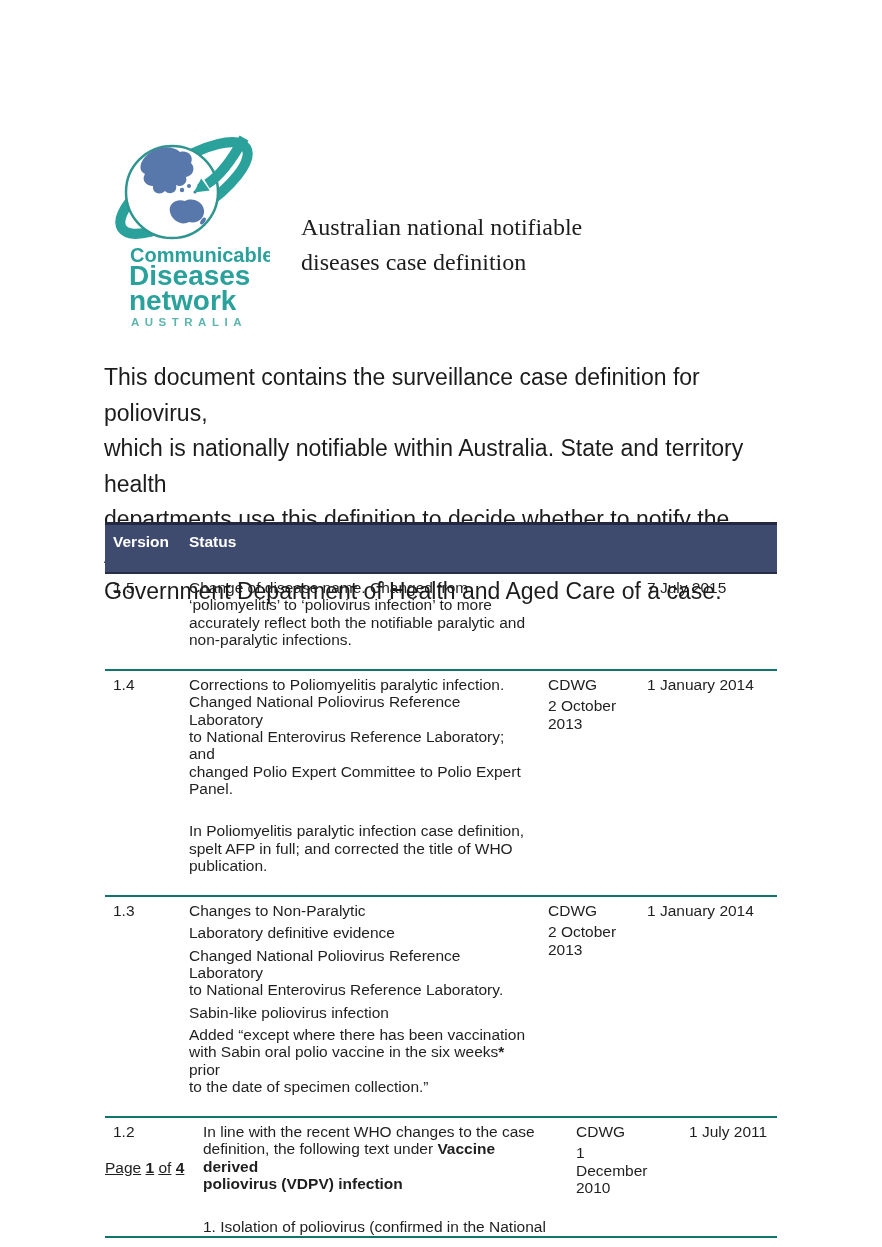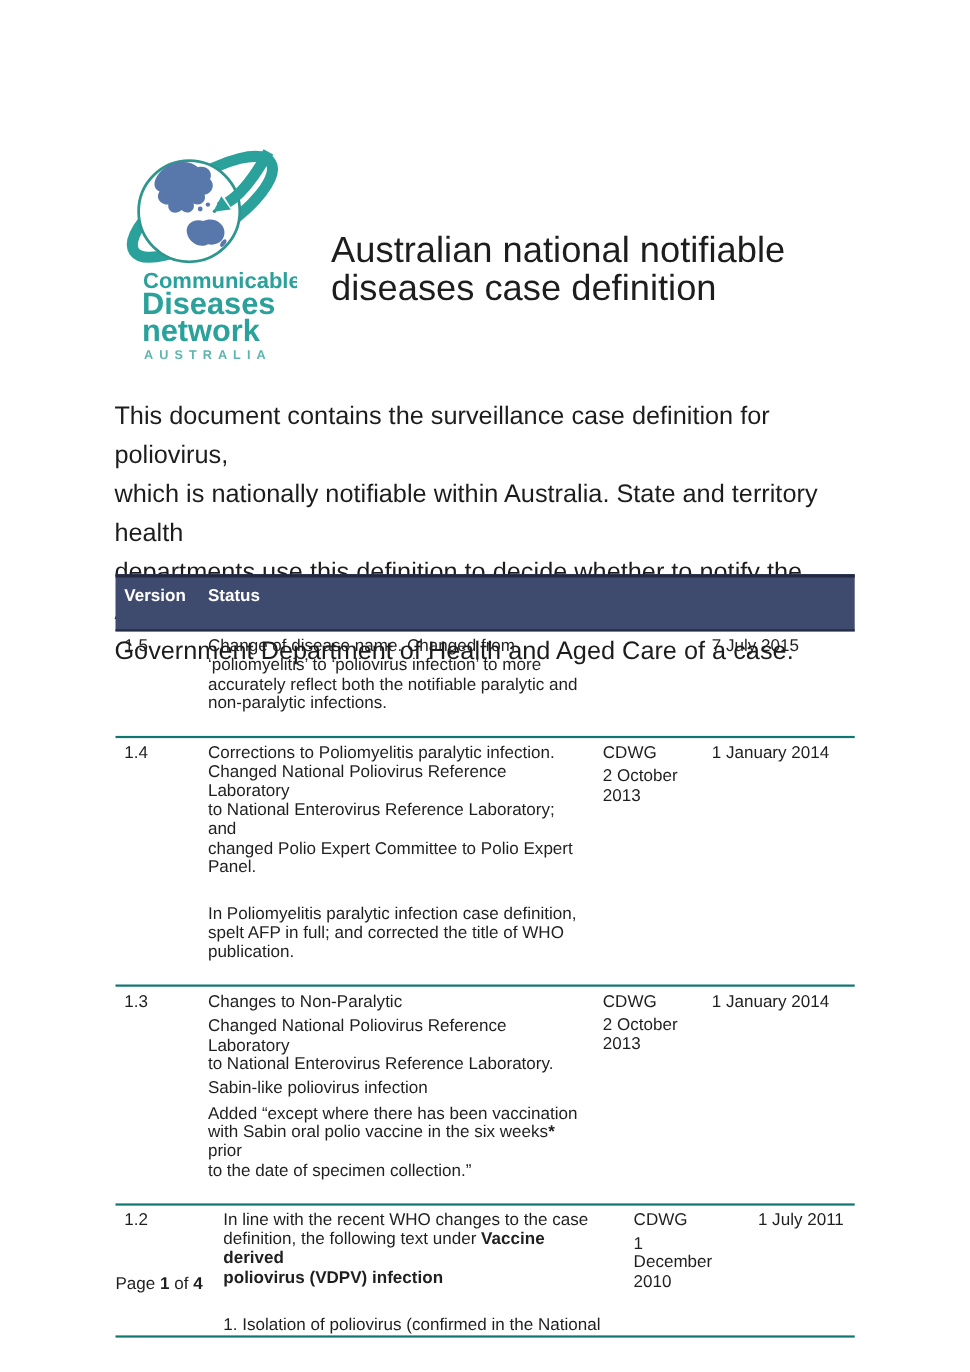"Australian national notifiable" .doc-subtitle { font-family: none -> Liberation Serif, serif; font-size: 33px -> 24px }
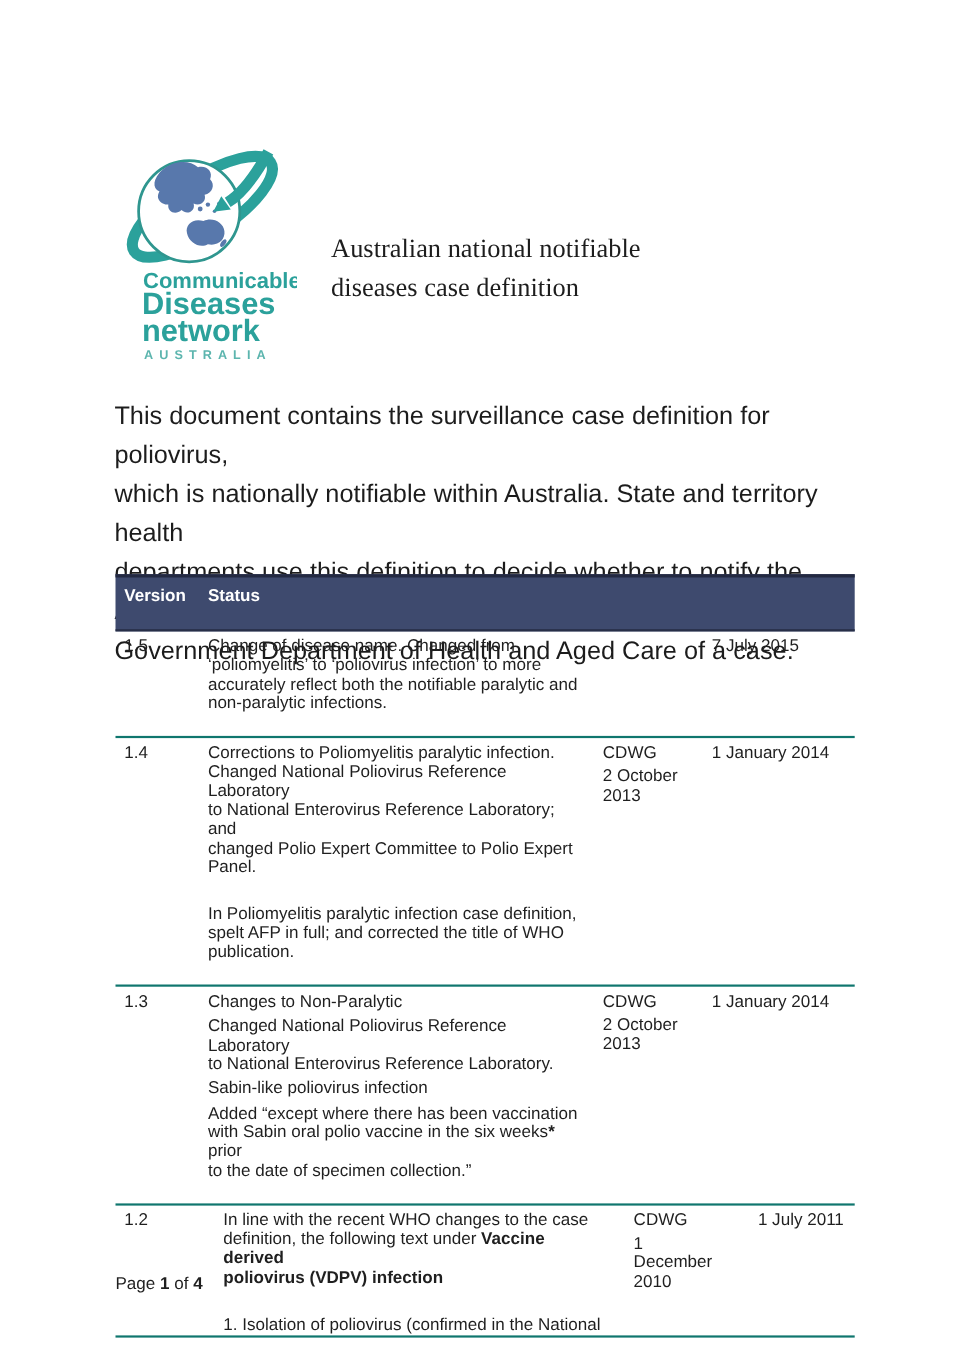"Laboratory definitive evidence" div.para { html: none -> <div><span>Laboratory definitive evidence</span></div> }
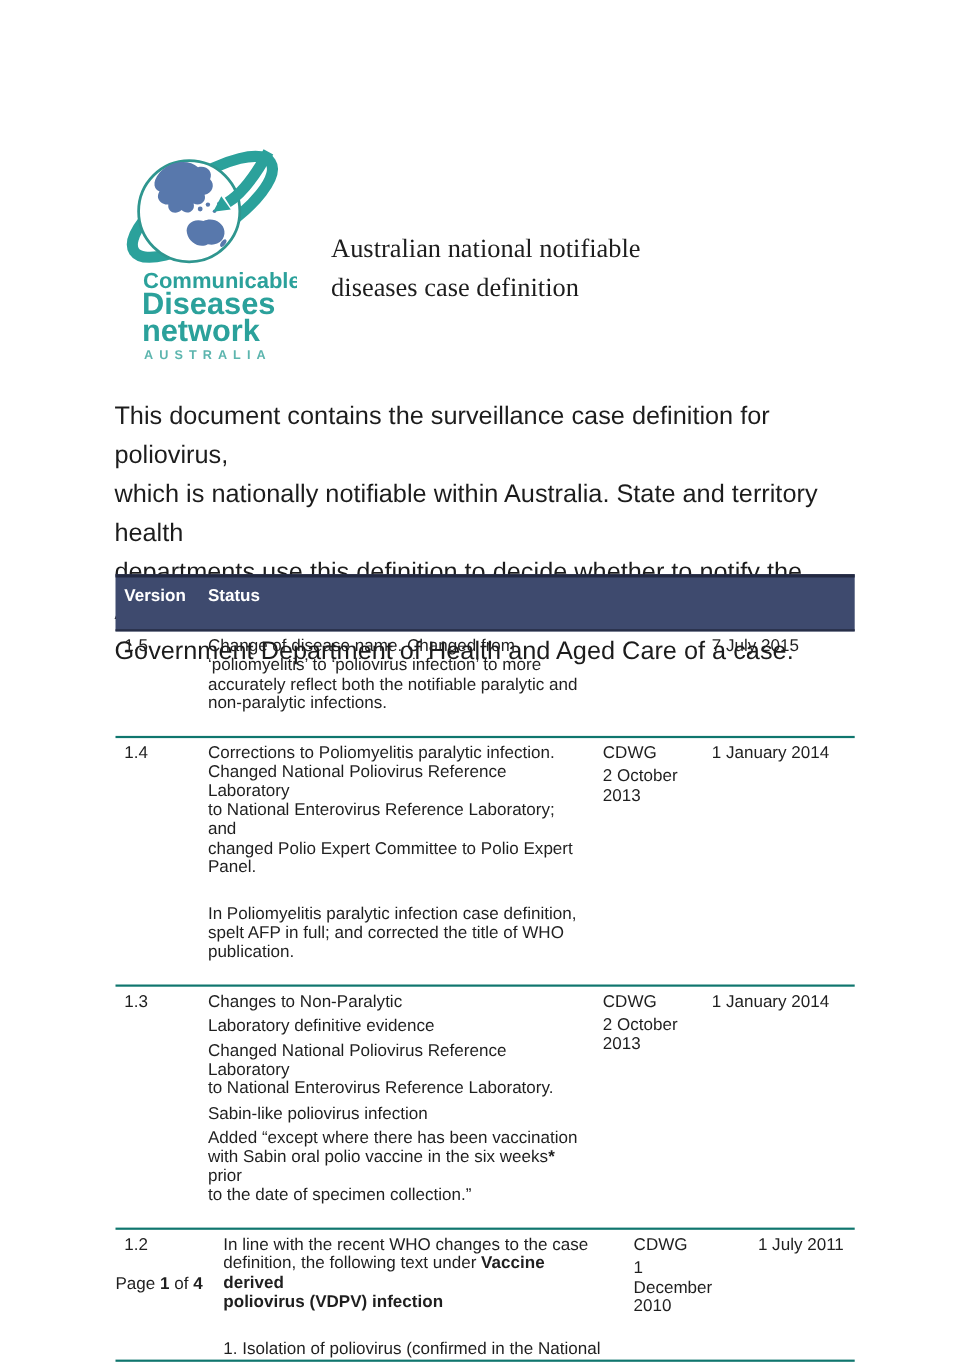"Page" .footer .pageno span { text-decoration: none -> underline }
